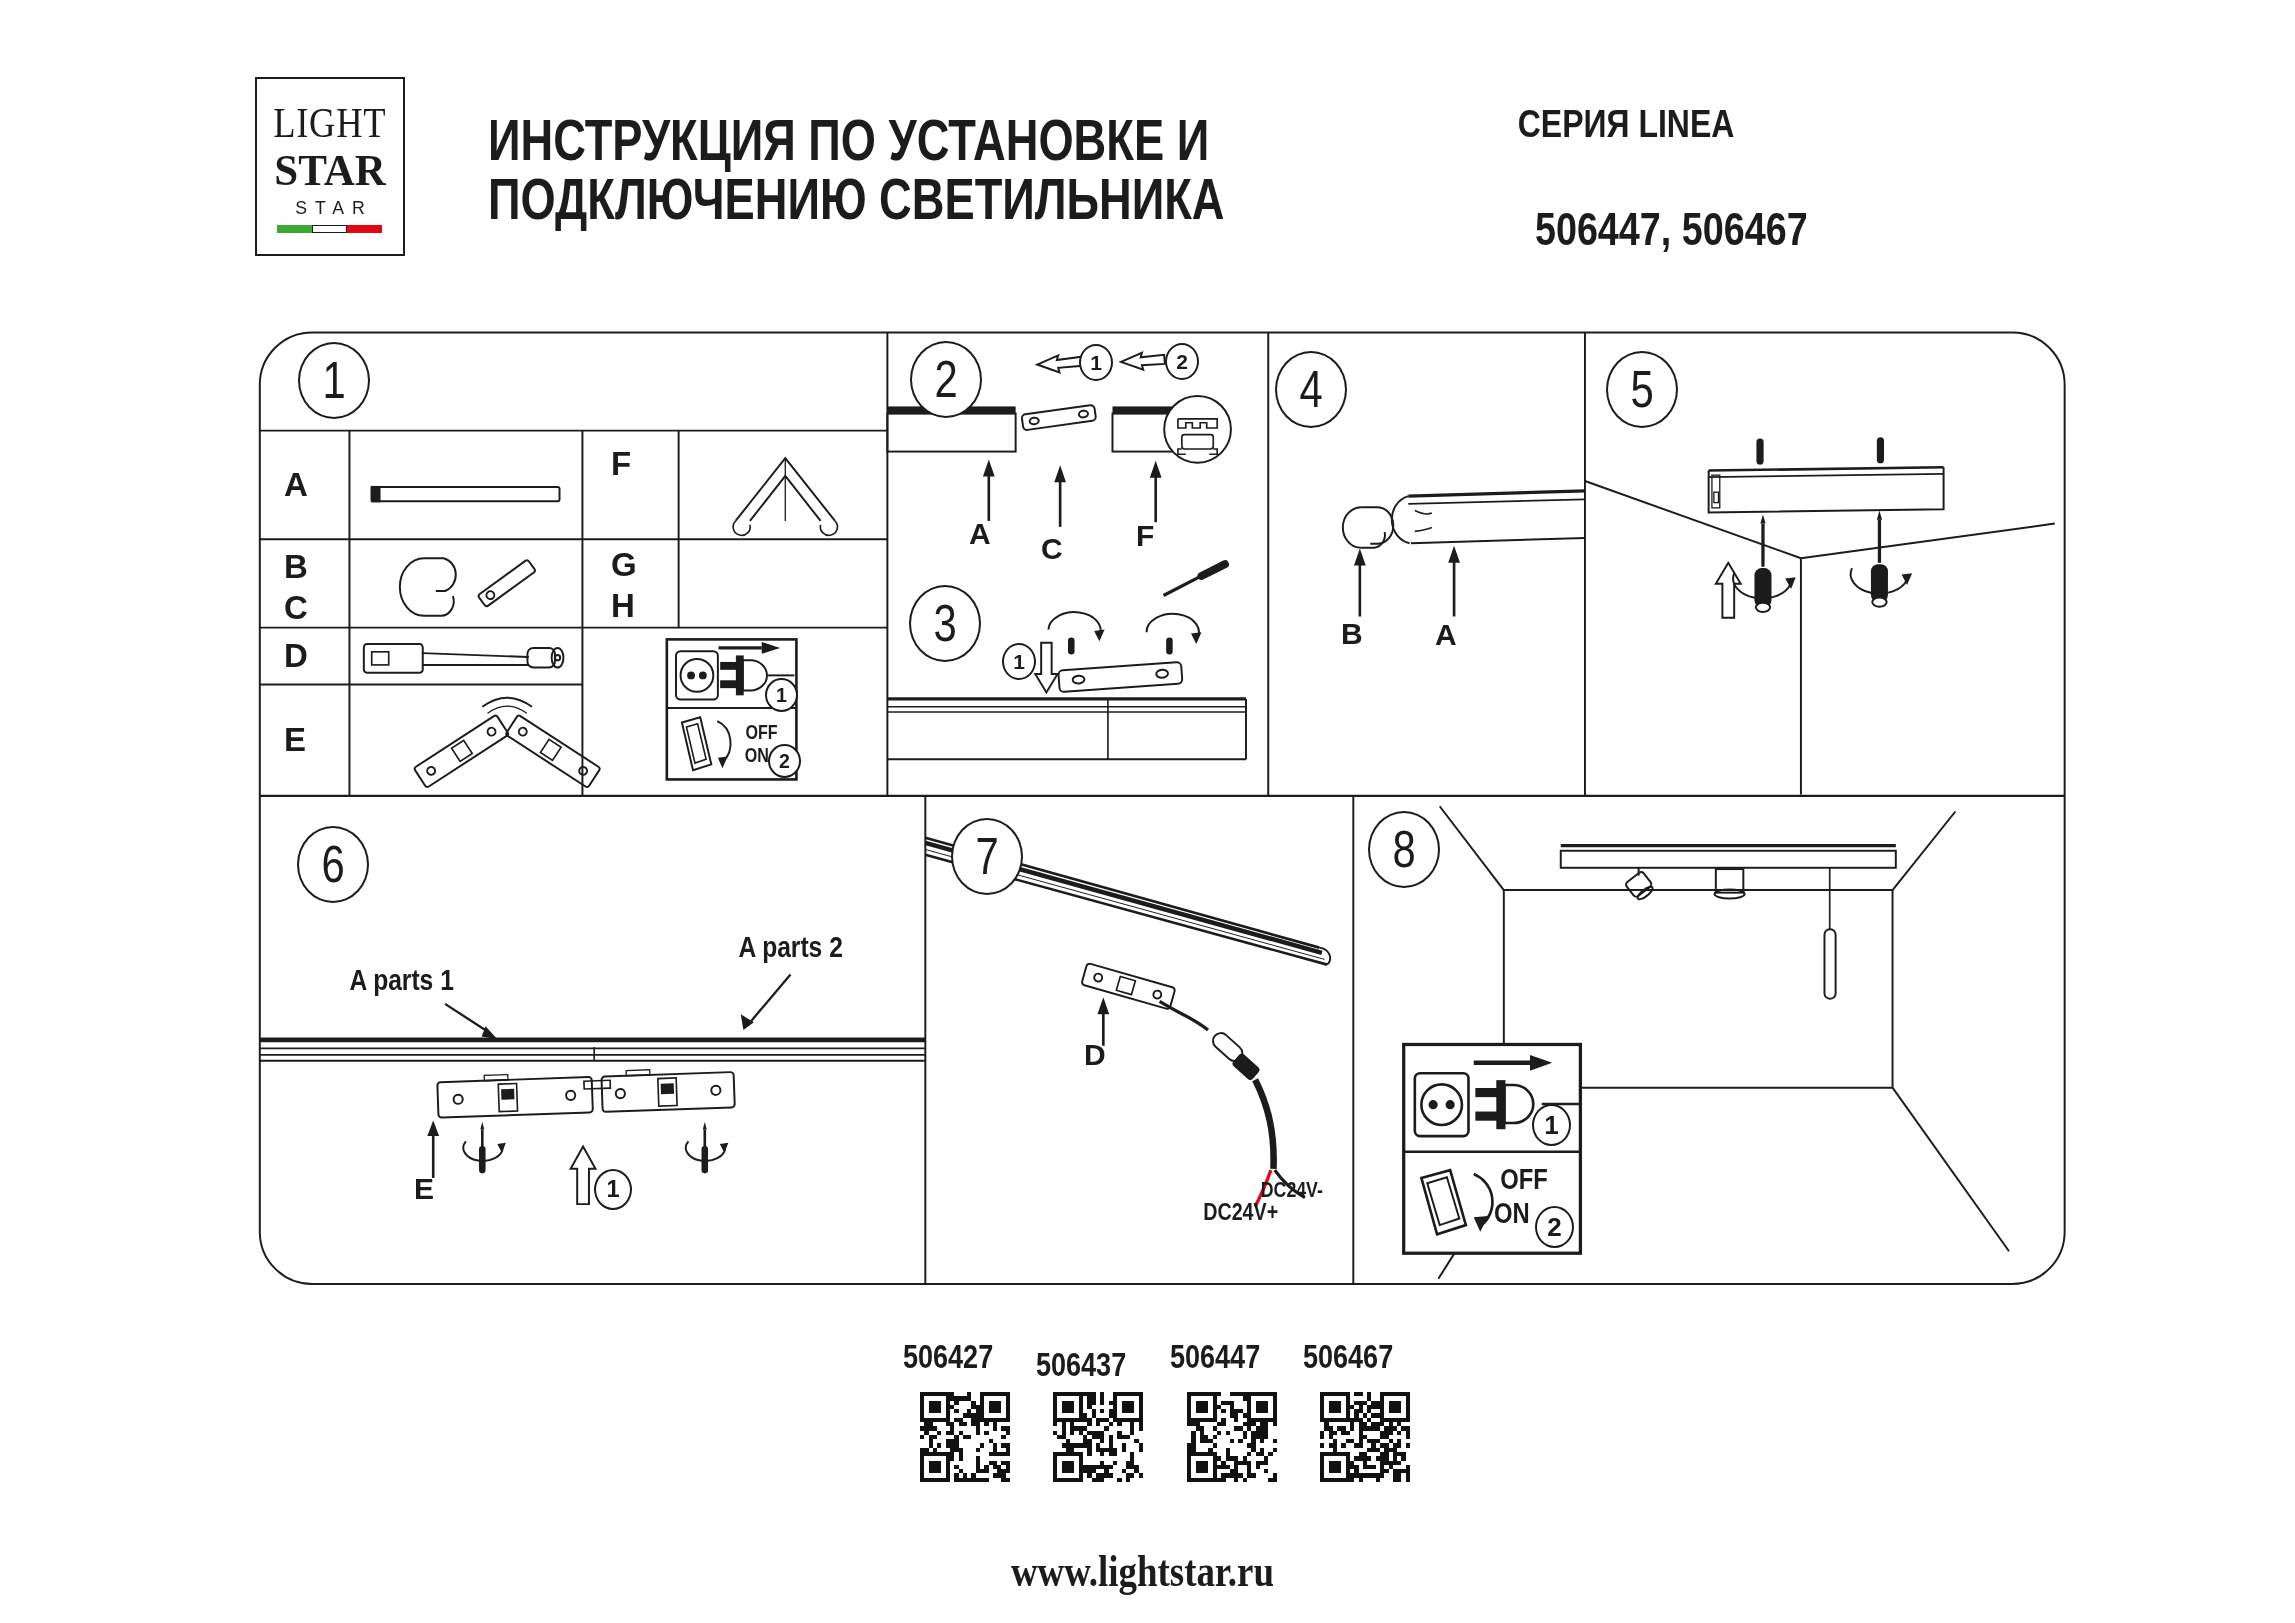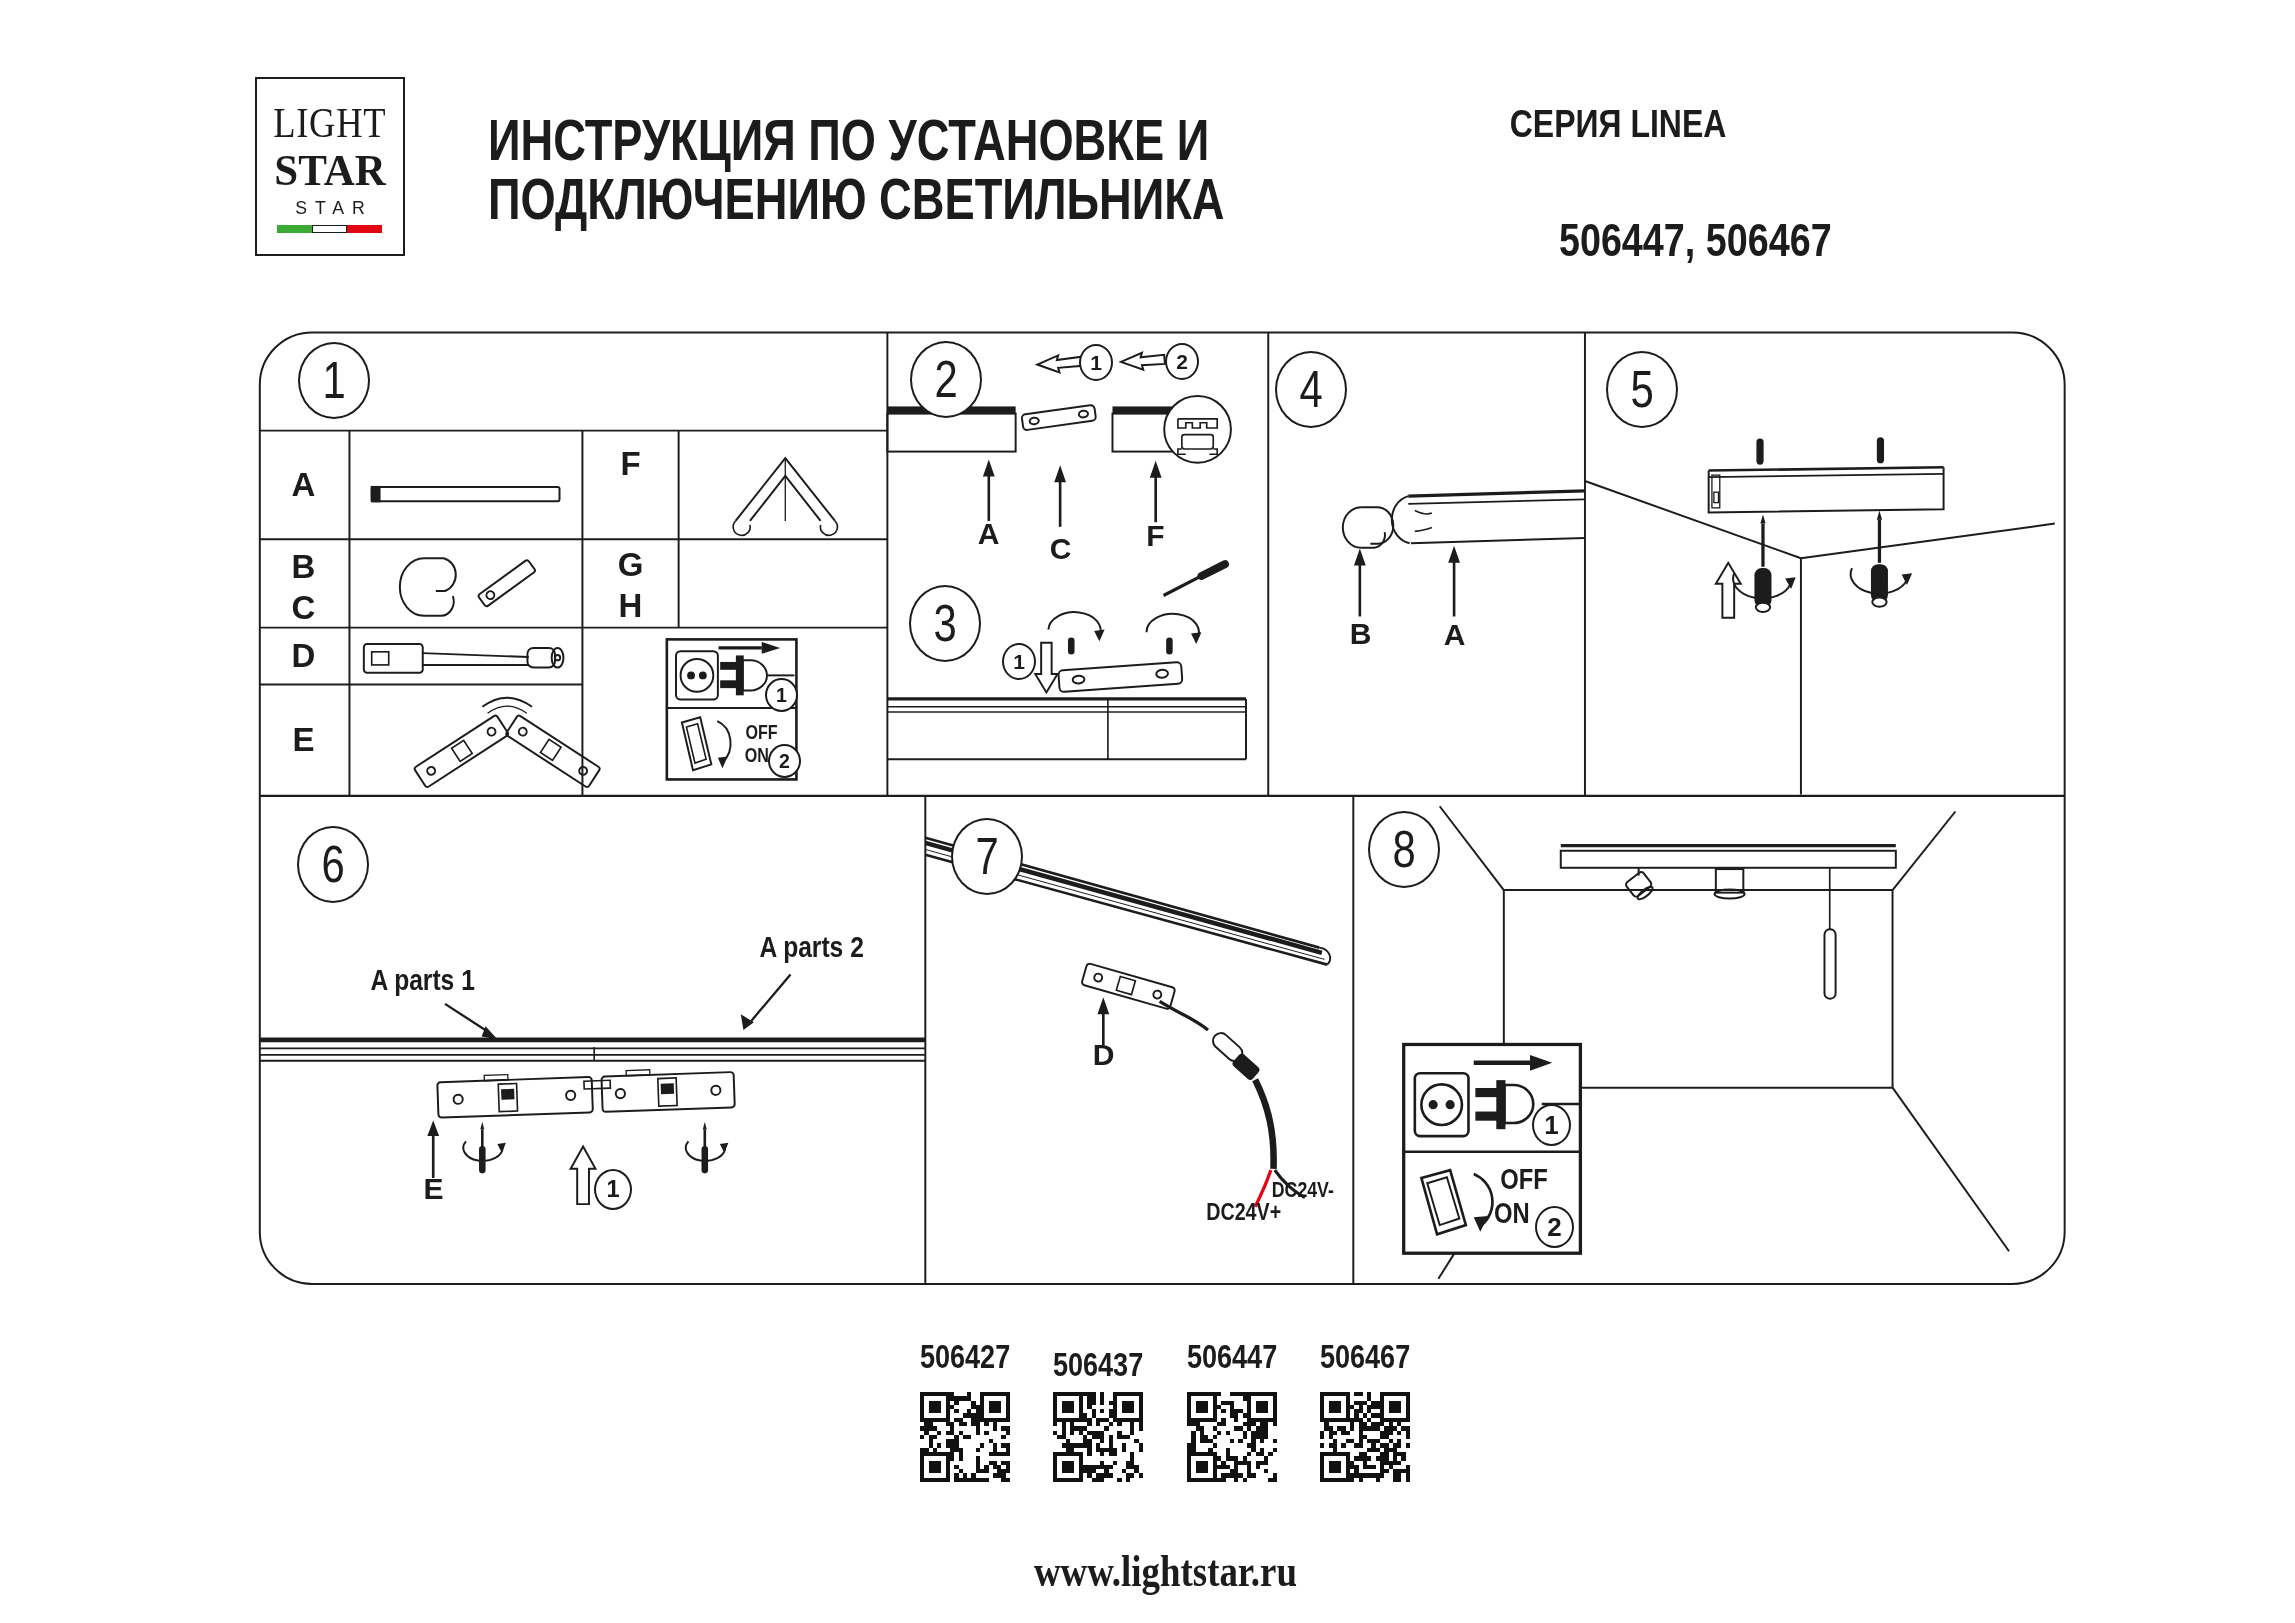"СЕРИЯ LINEA" .ctr { justify-content: center -> none }
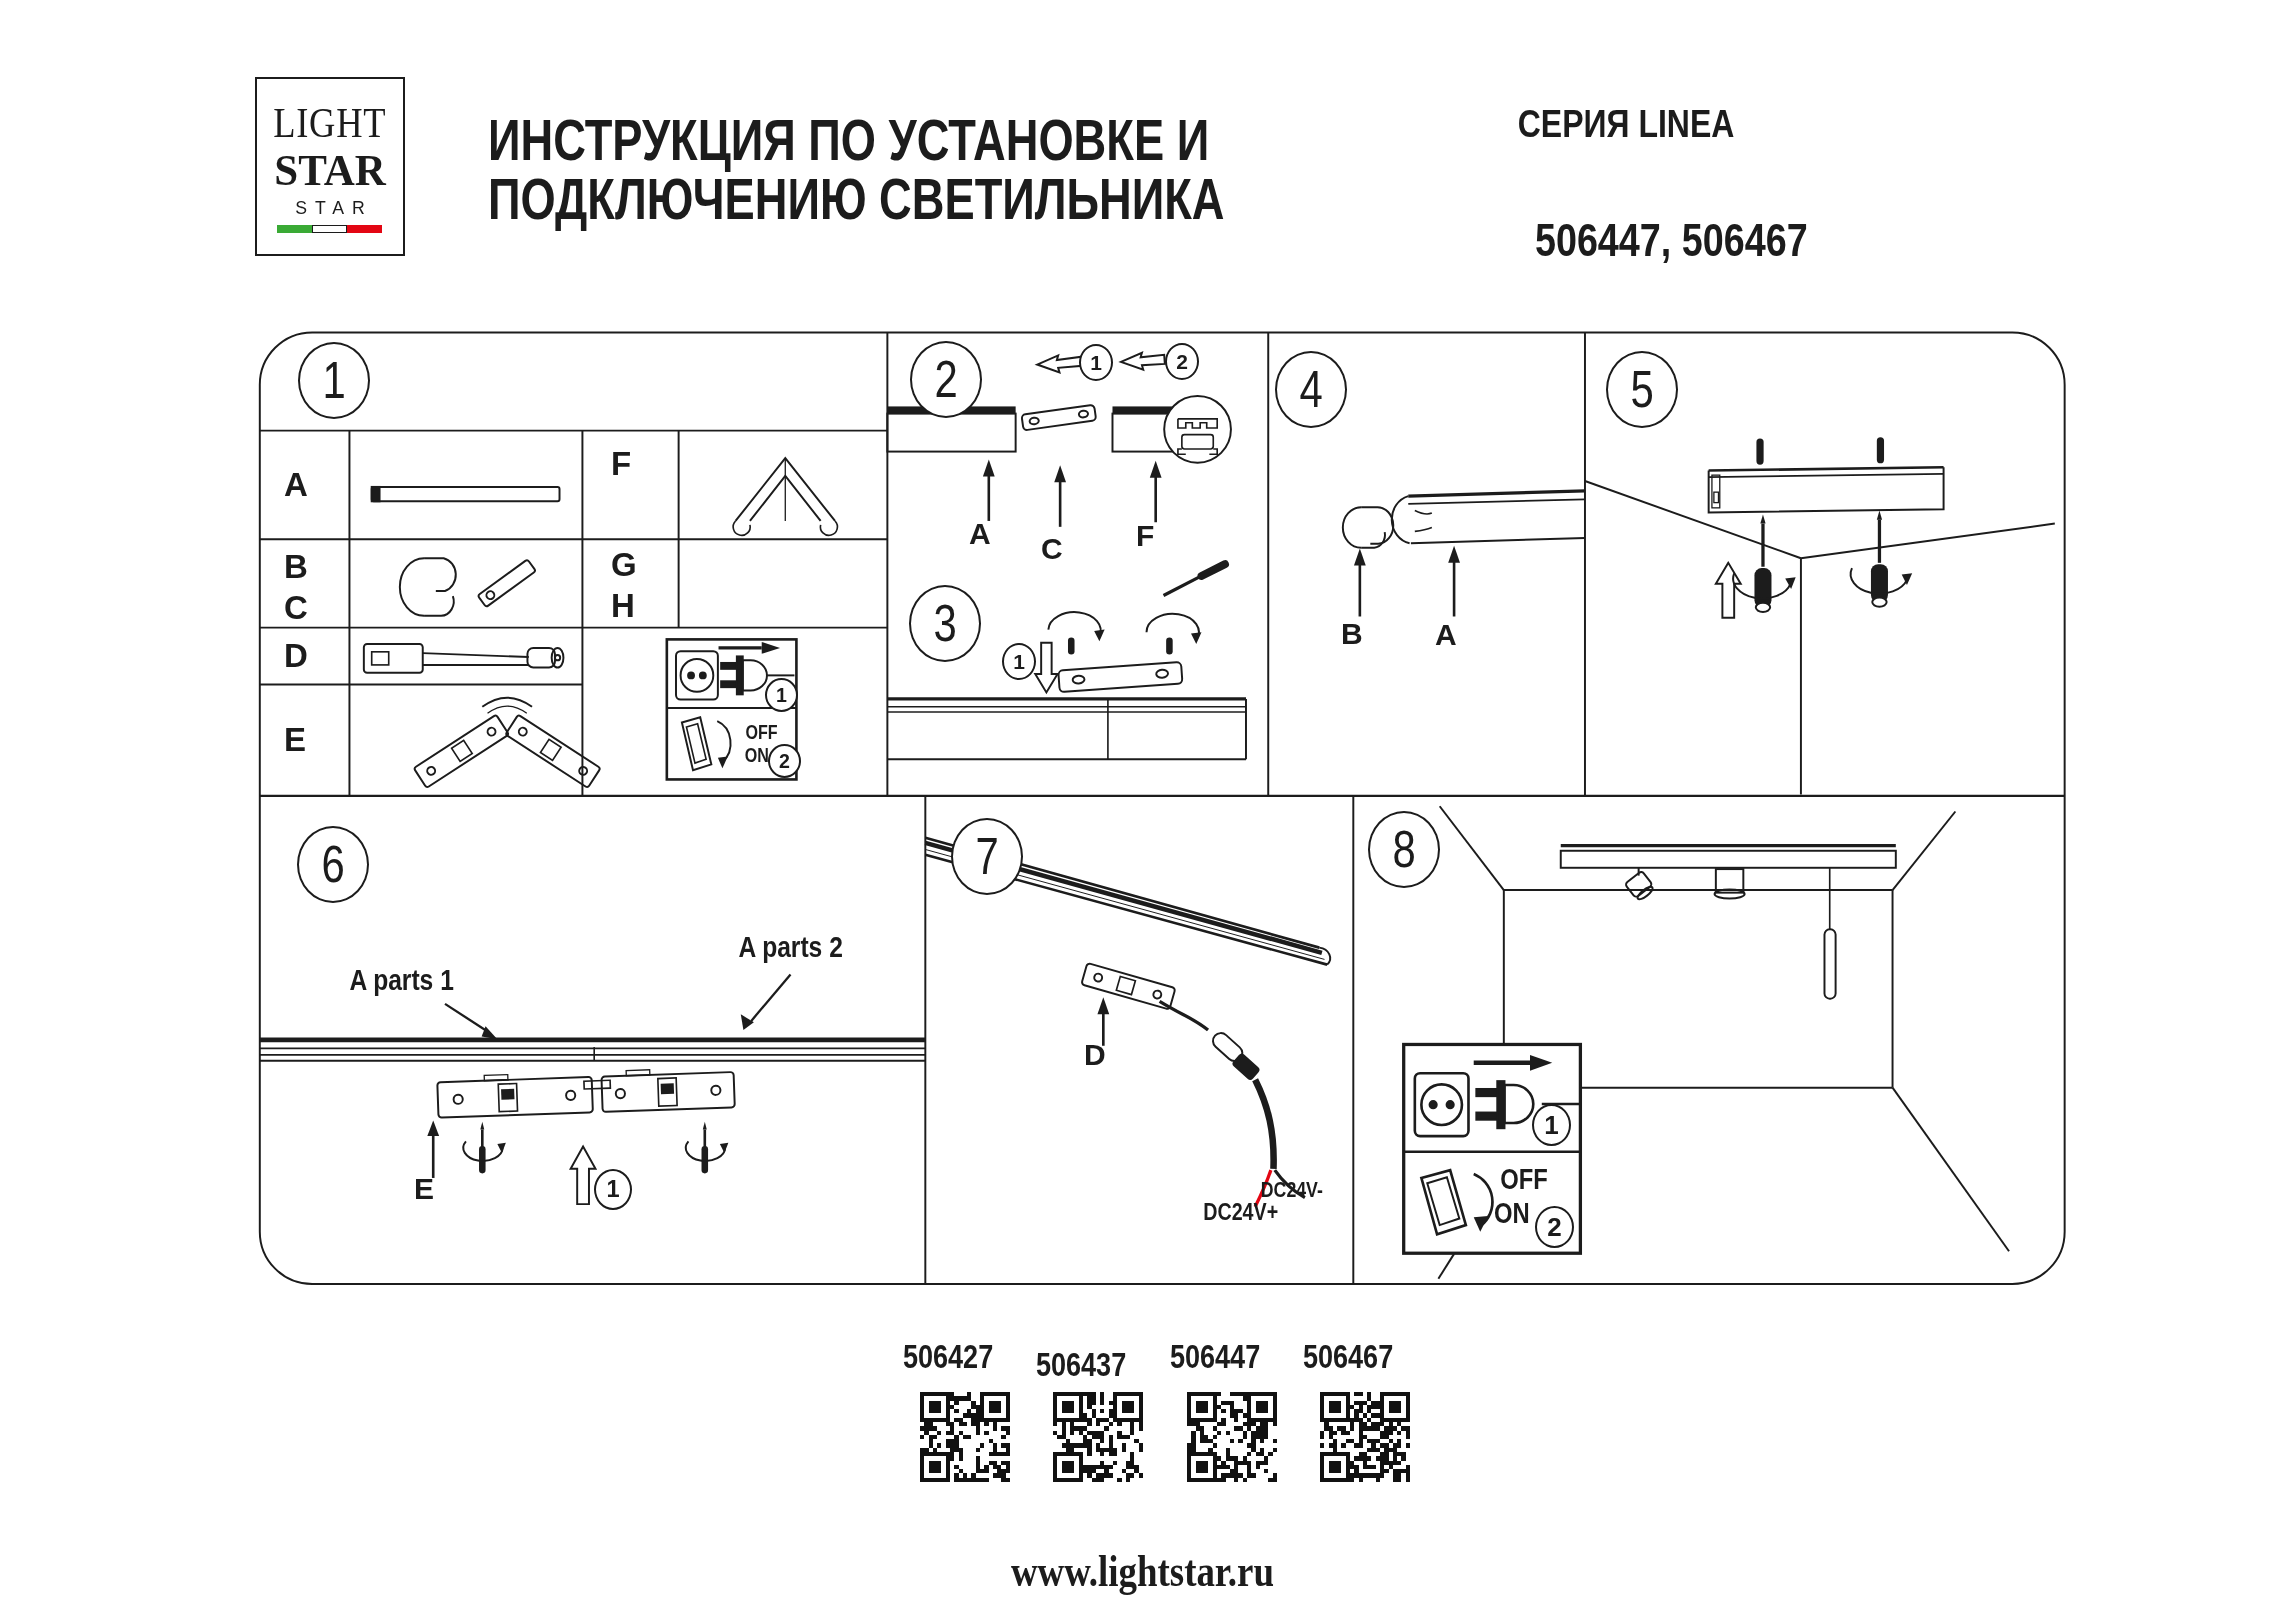"506447, 506467" div.abs { margin-top: 11px -> none }
